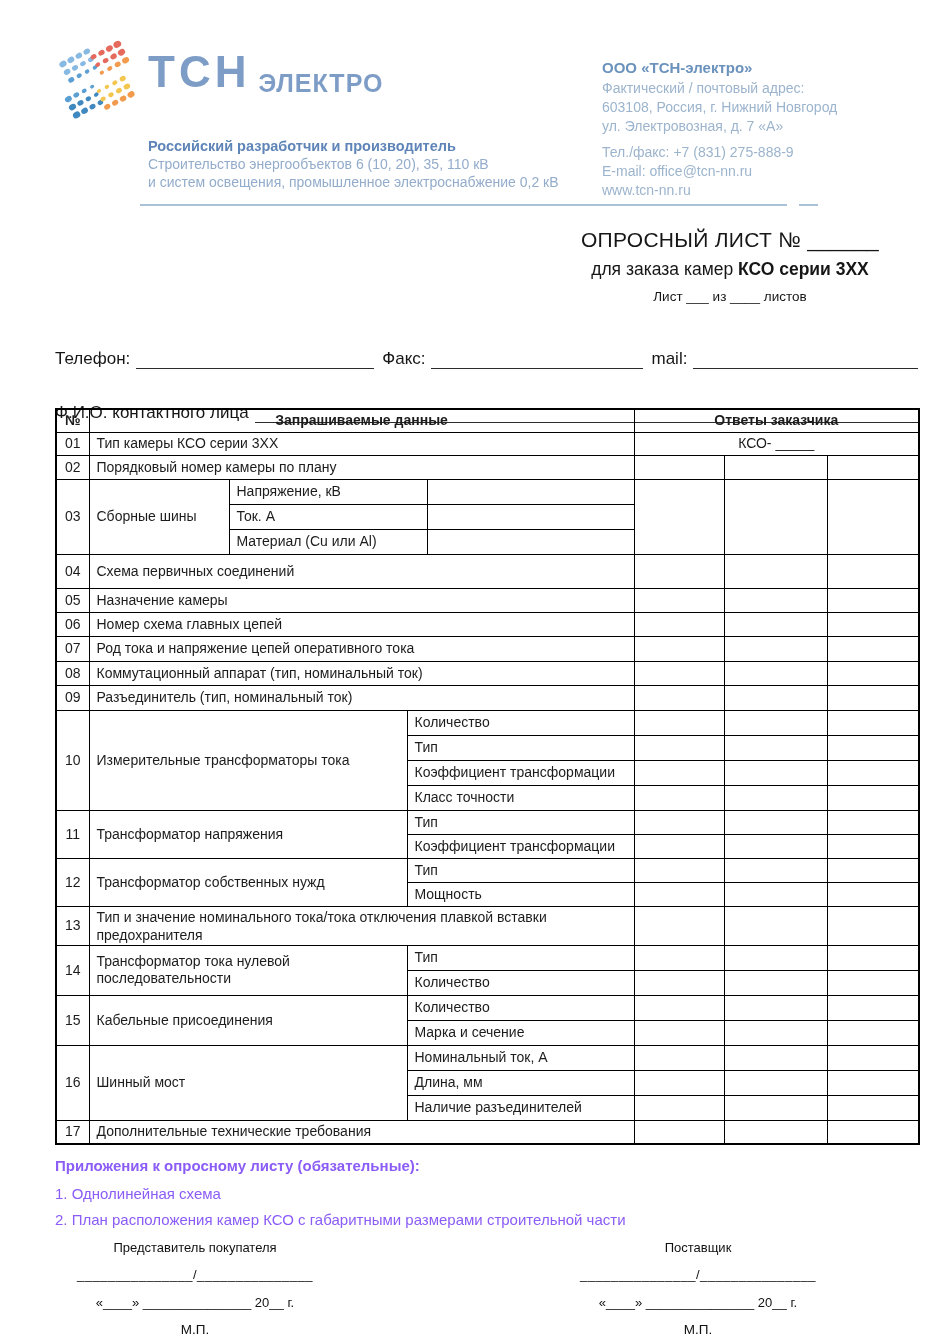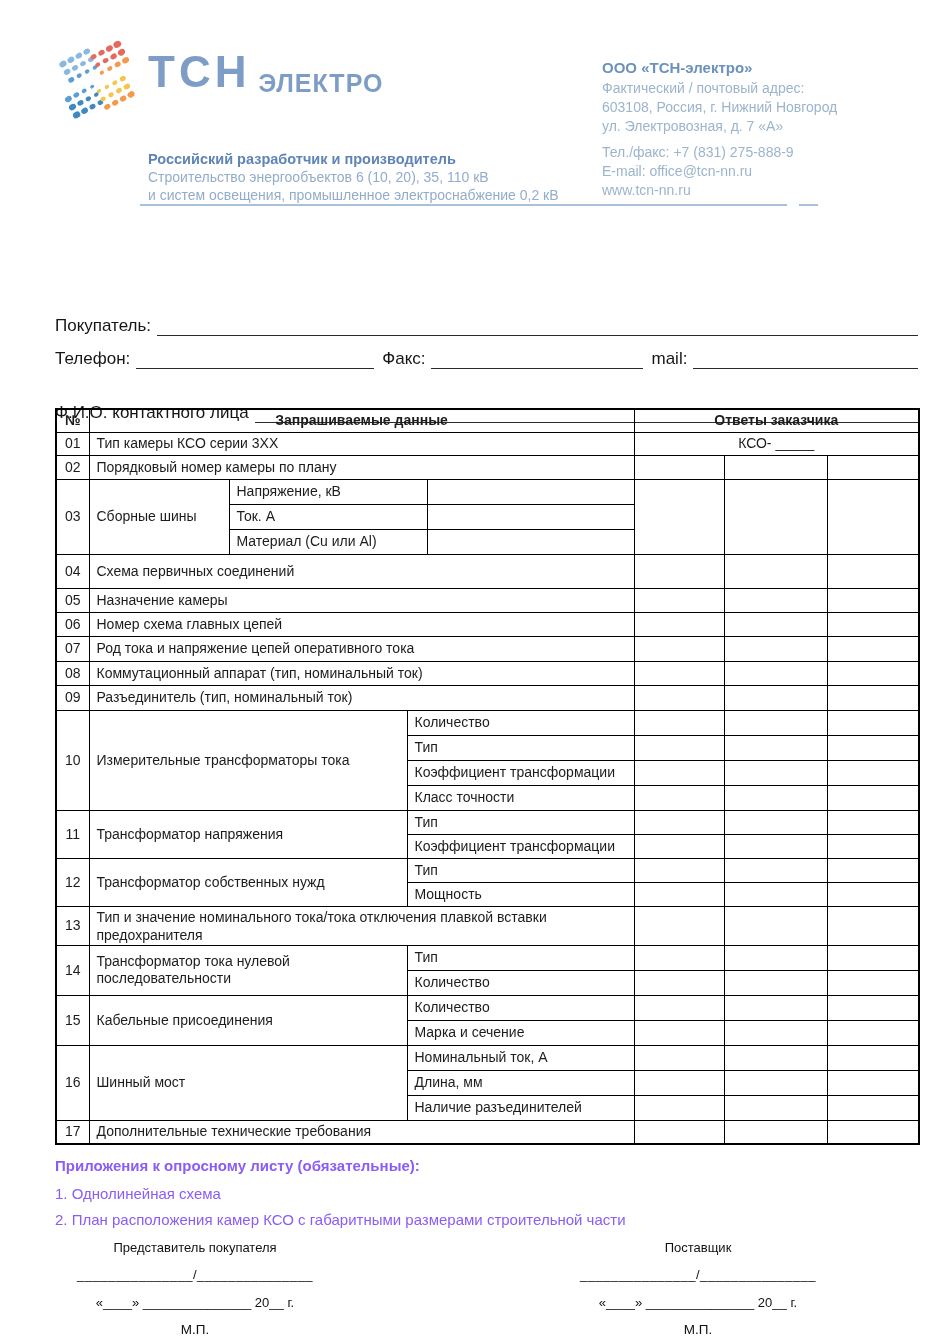"Российский разработчик и производитель" .tagline { top: 150px -> 137px }
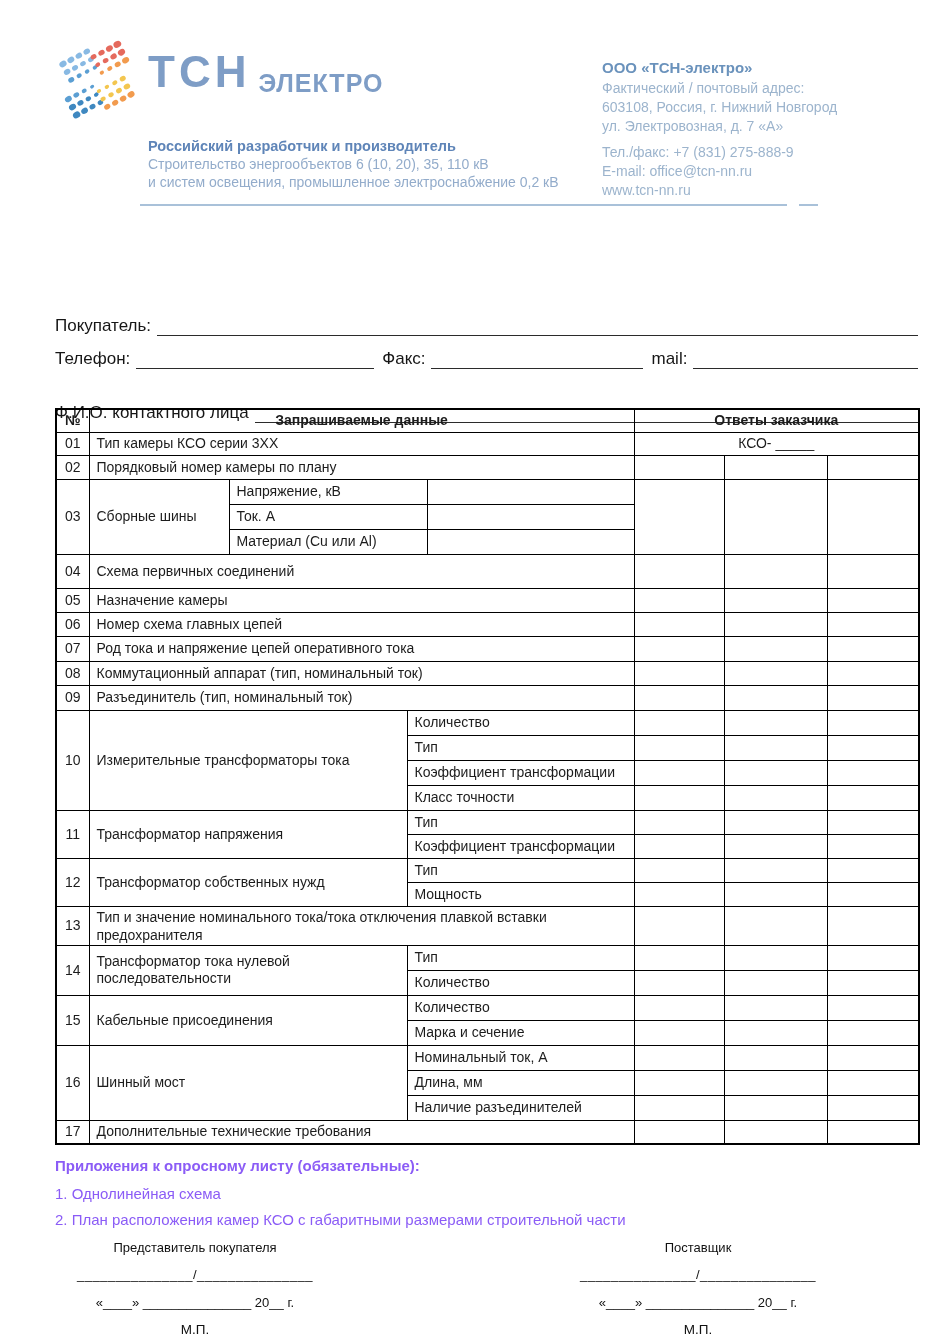"ОПРОСНЫЙ ЛИСТ № ______" div.title-block { html: none -> <div> <div>ОПРОСНЫЙ ЛИСТ № ______</div> <div><span>для заказа камер </span><b>КСО серии 3ХХ</b></div> <div>Лист ___ из ____ листов</div> </div> }
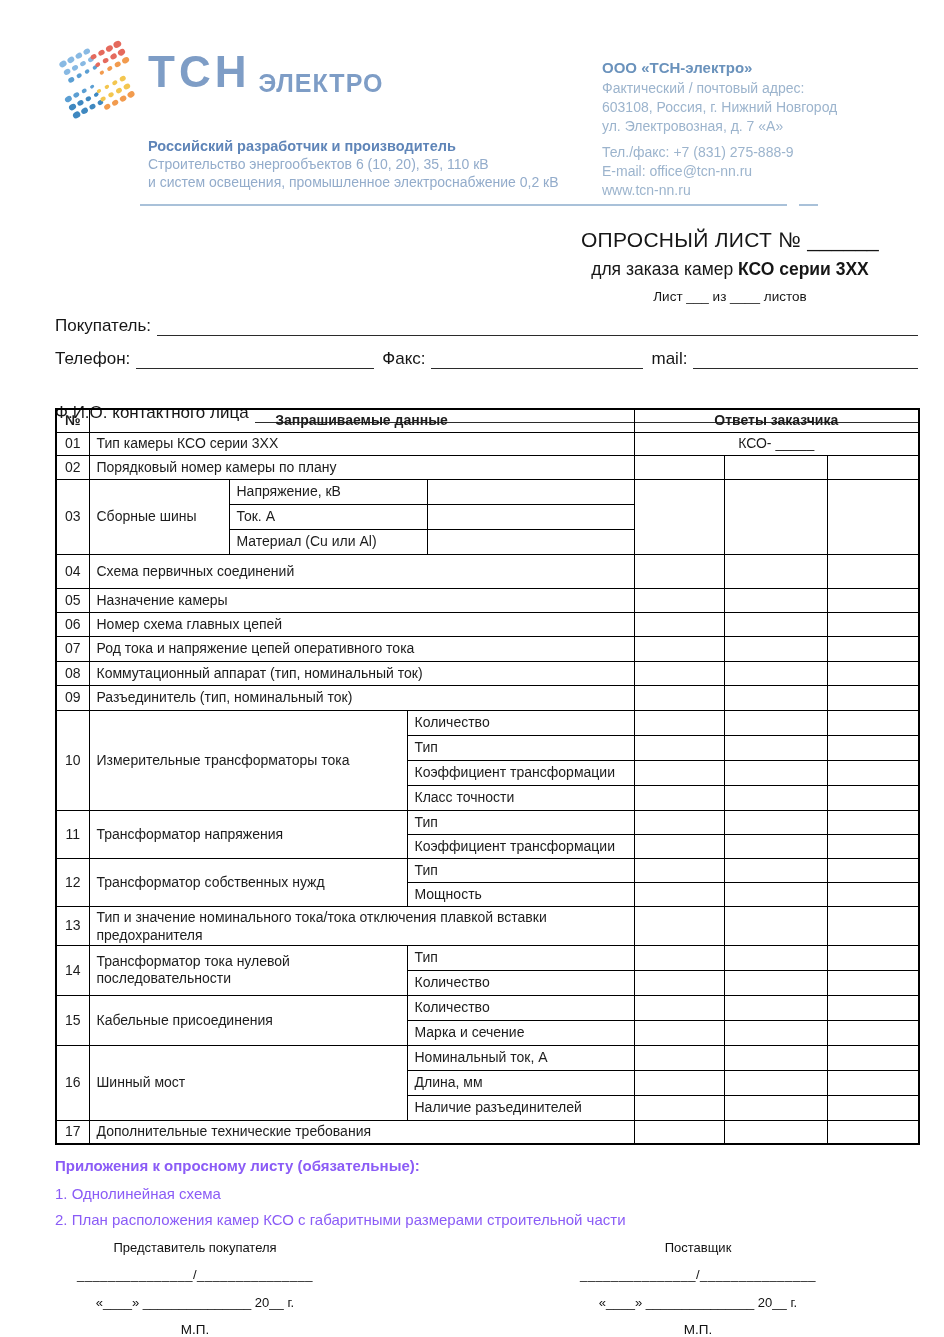"Покупатель:" div.contact-row { html: <div> <span>Покупатель:</span> <span></span> </div> -> none }
